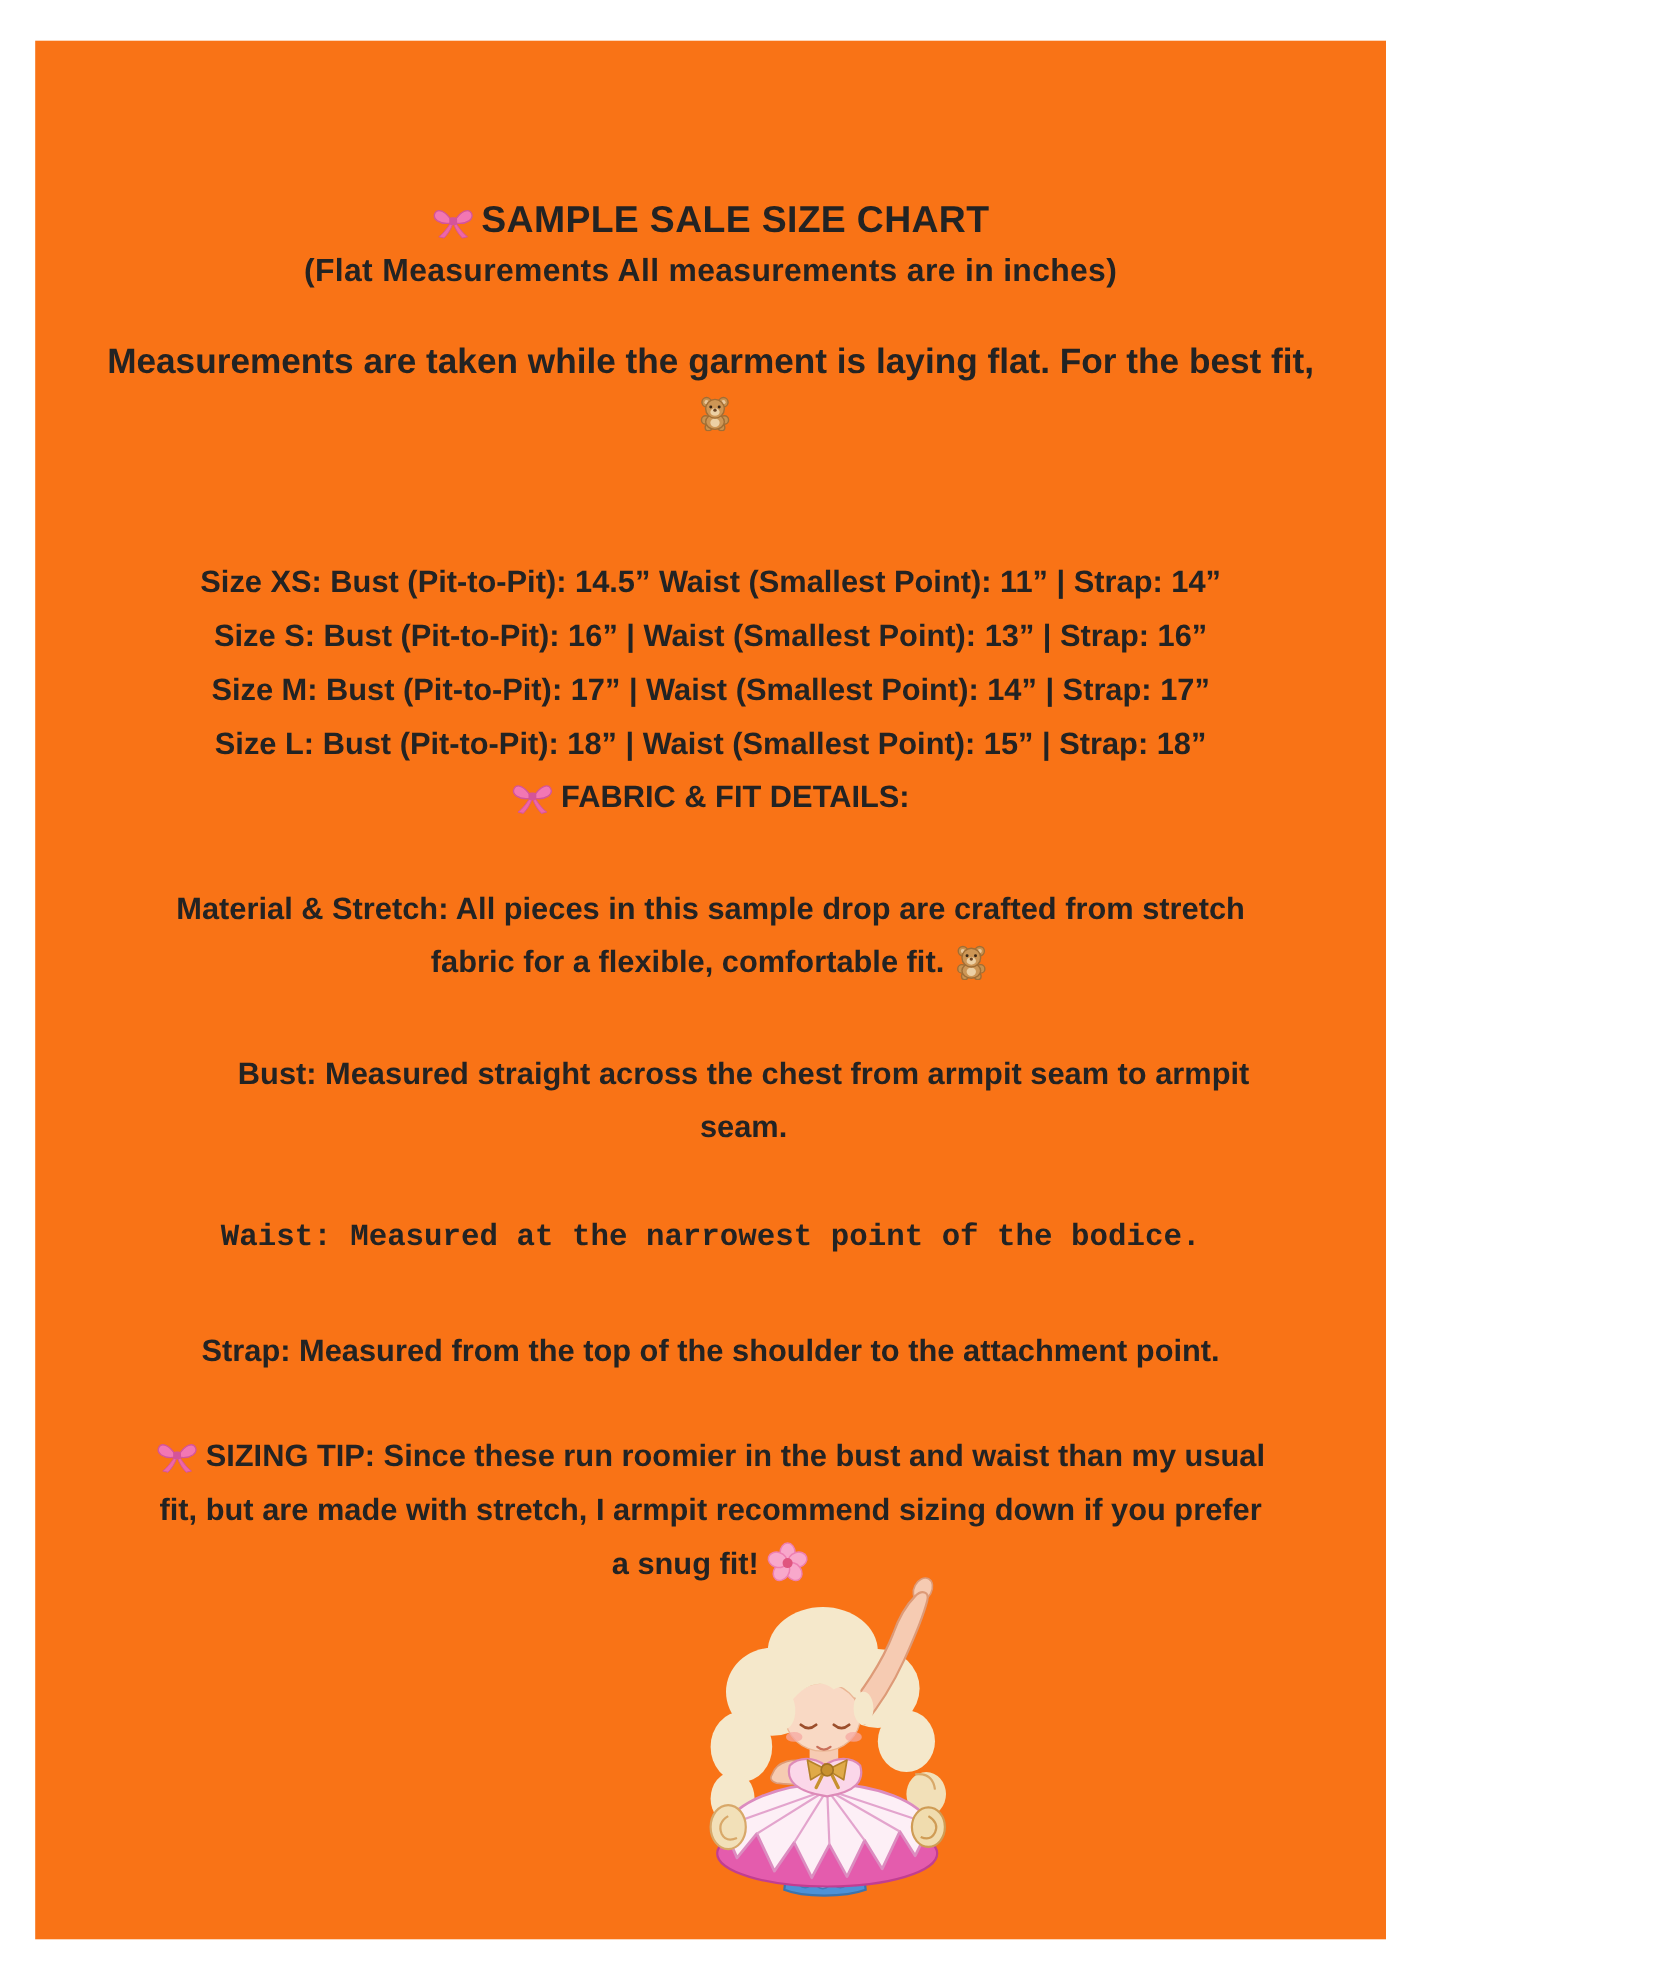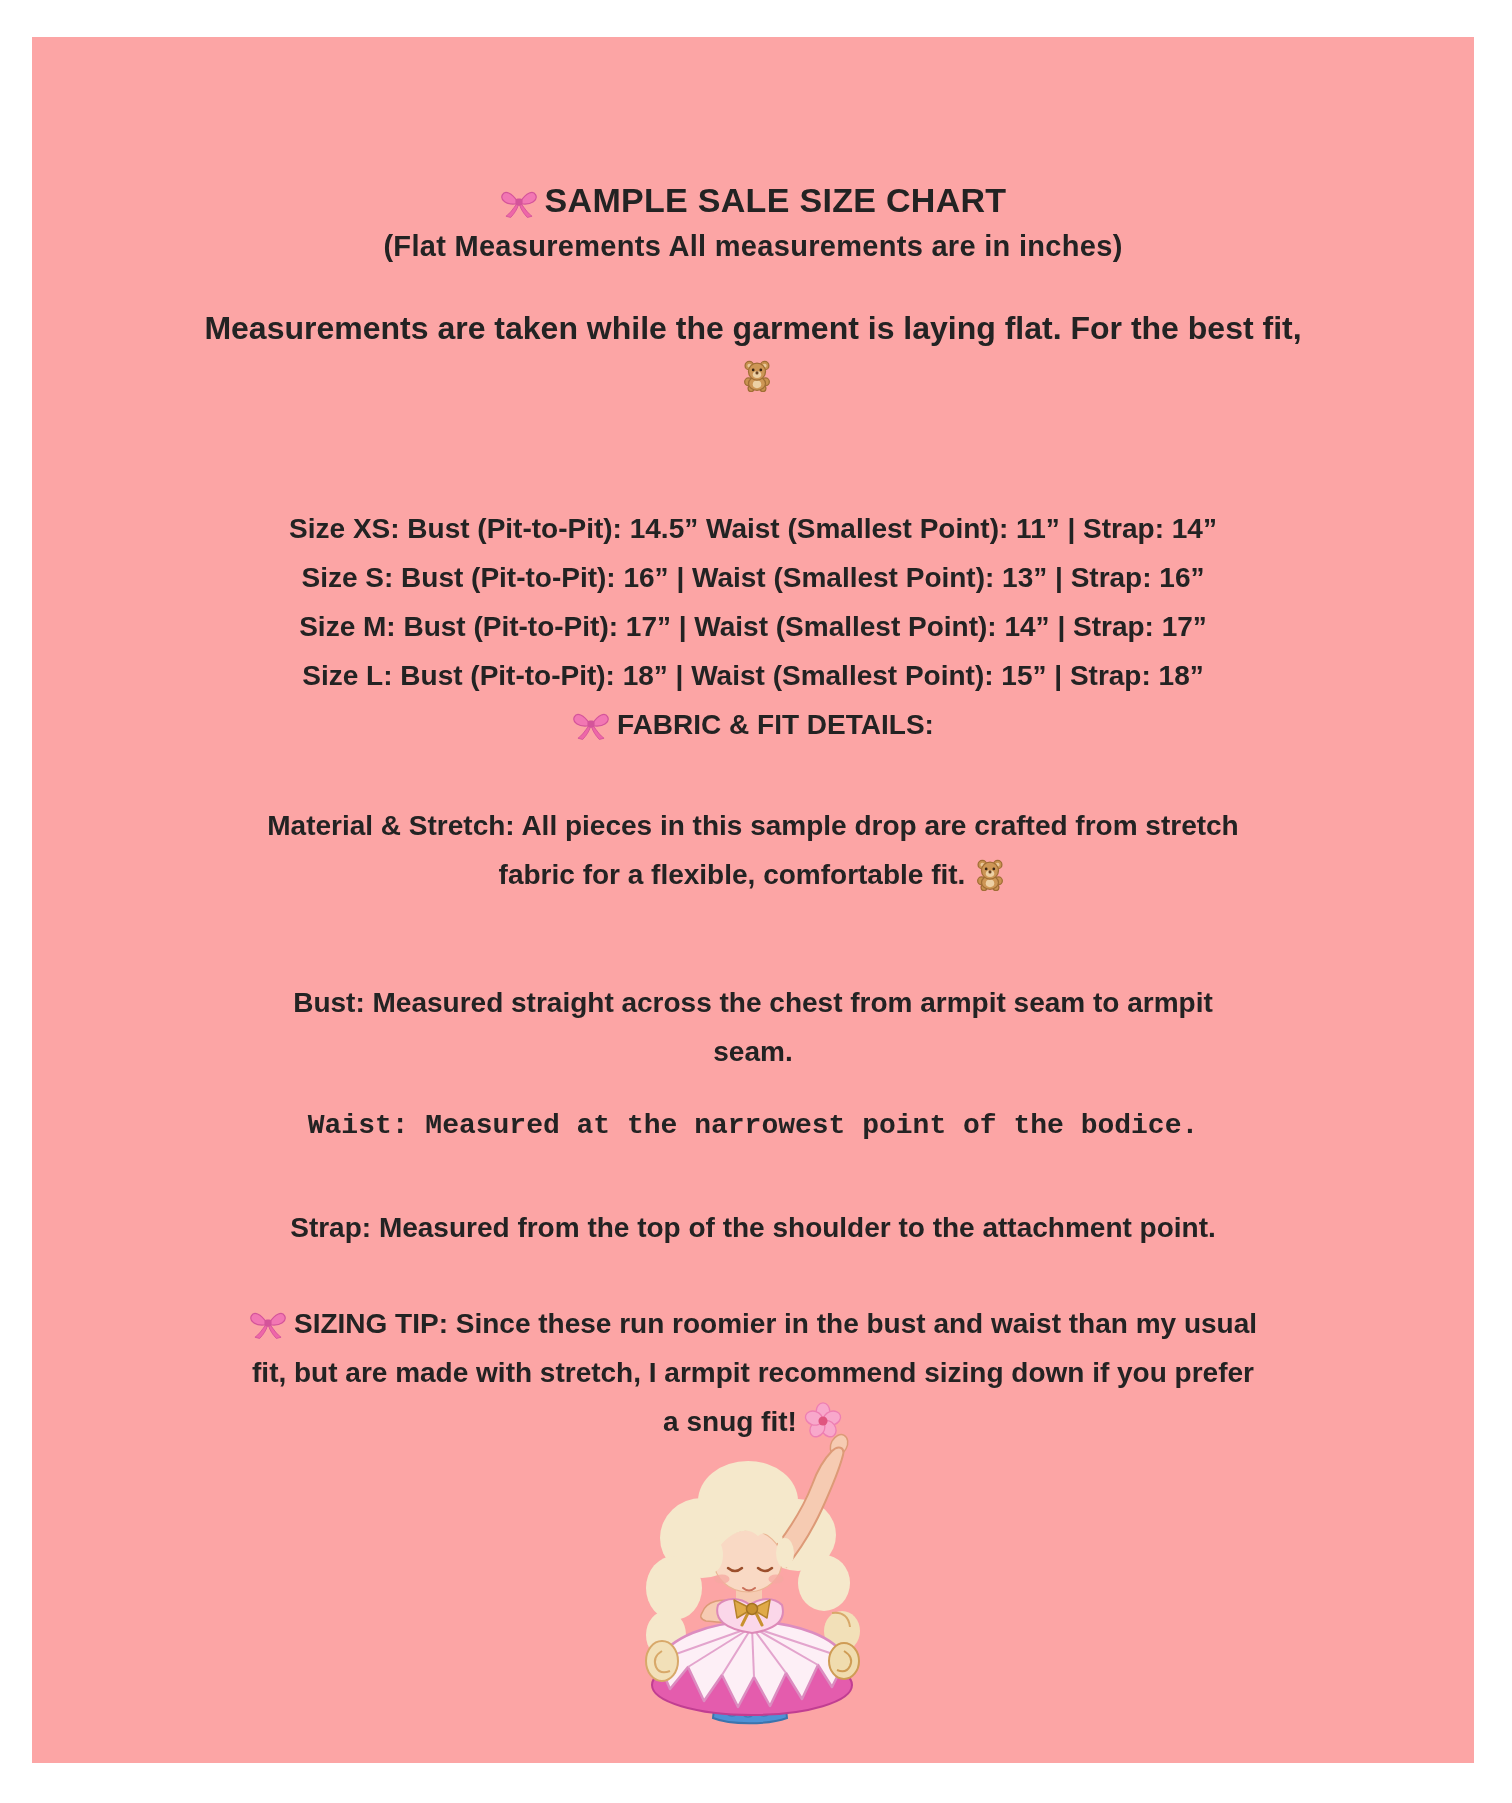"SAMPLE SALE SIZE CHART" .panel { background: #fca5a5 -> #f97316; width: 1442px -> 1228px }
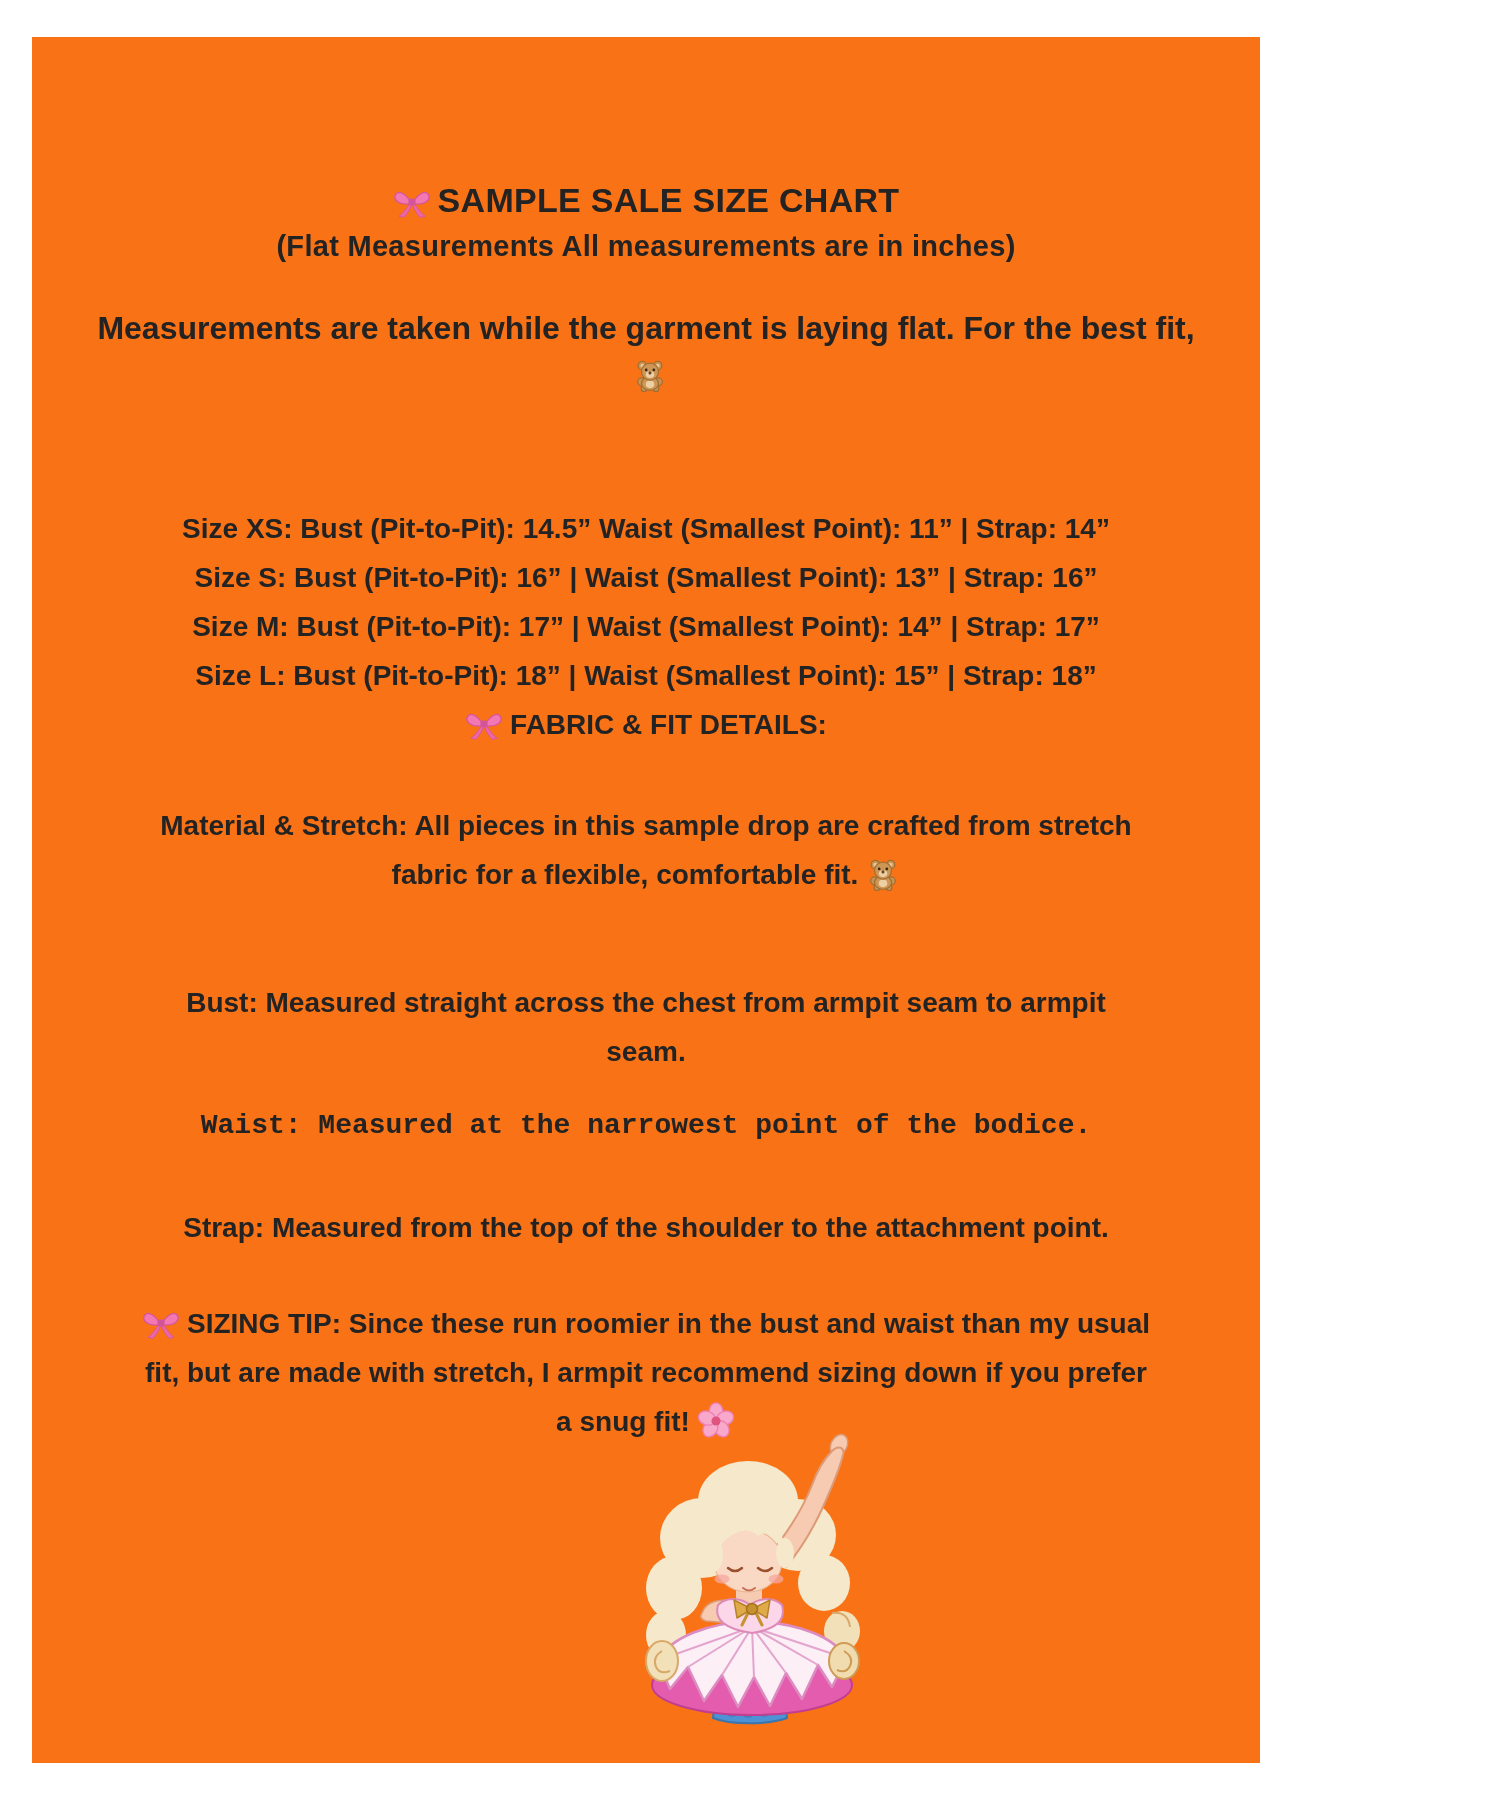"Bust: Measured straight across the" div.block { padding-left: none -> 30px; top: 941px -> 914px }
